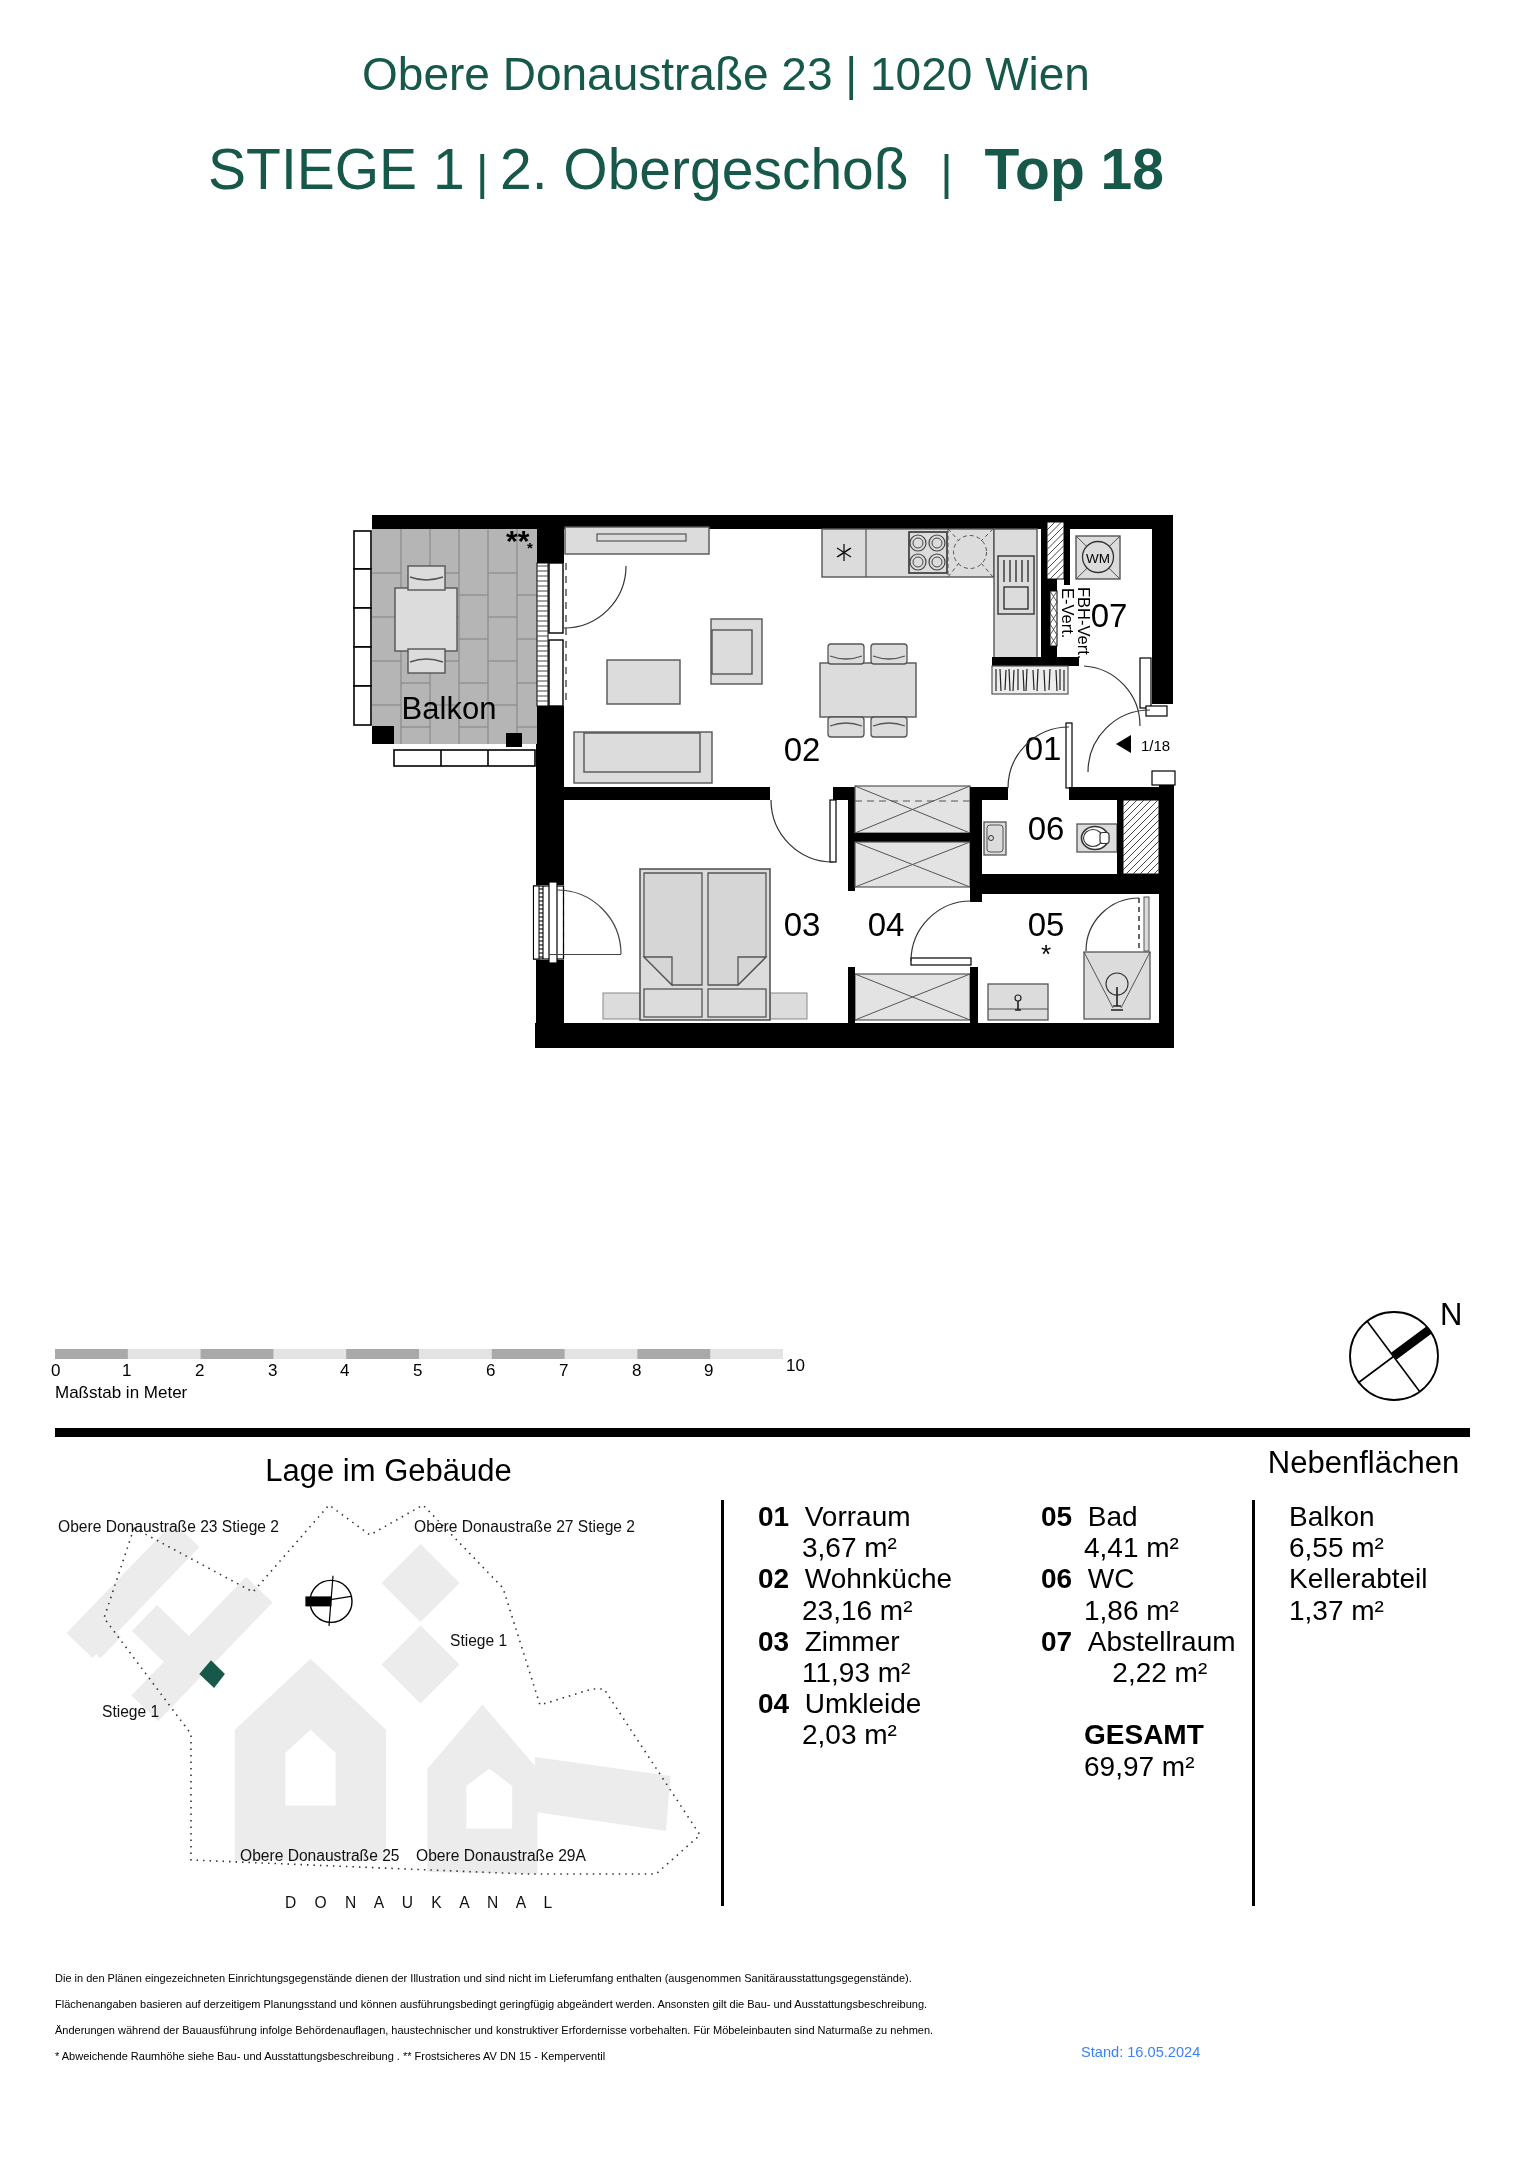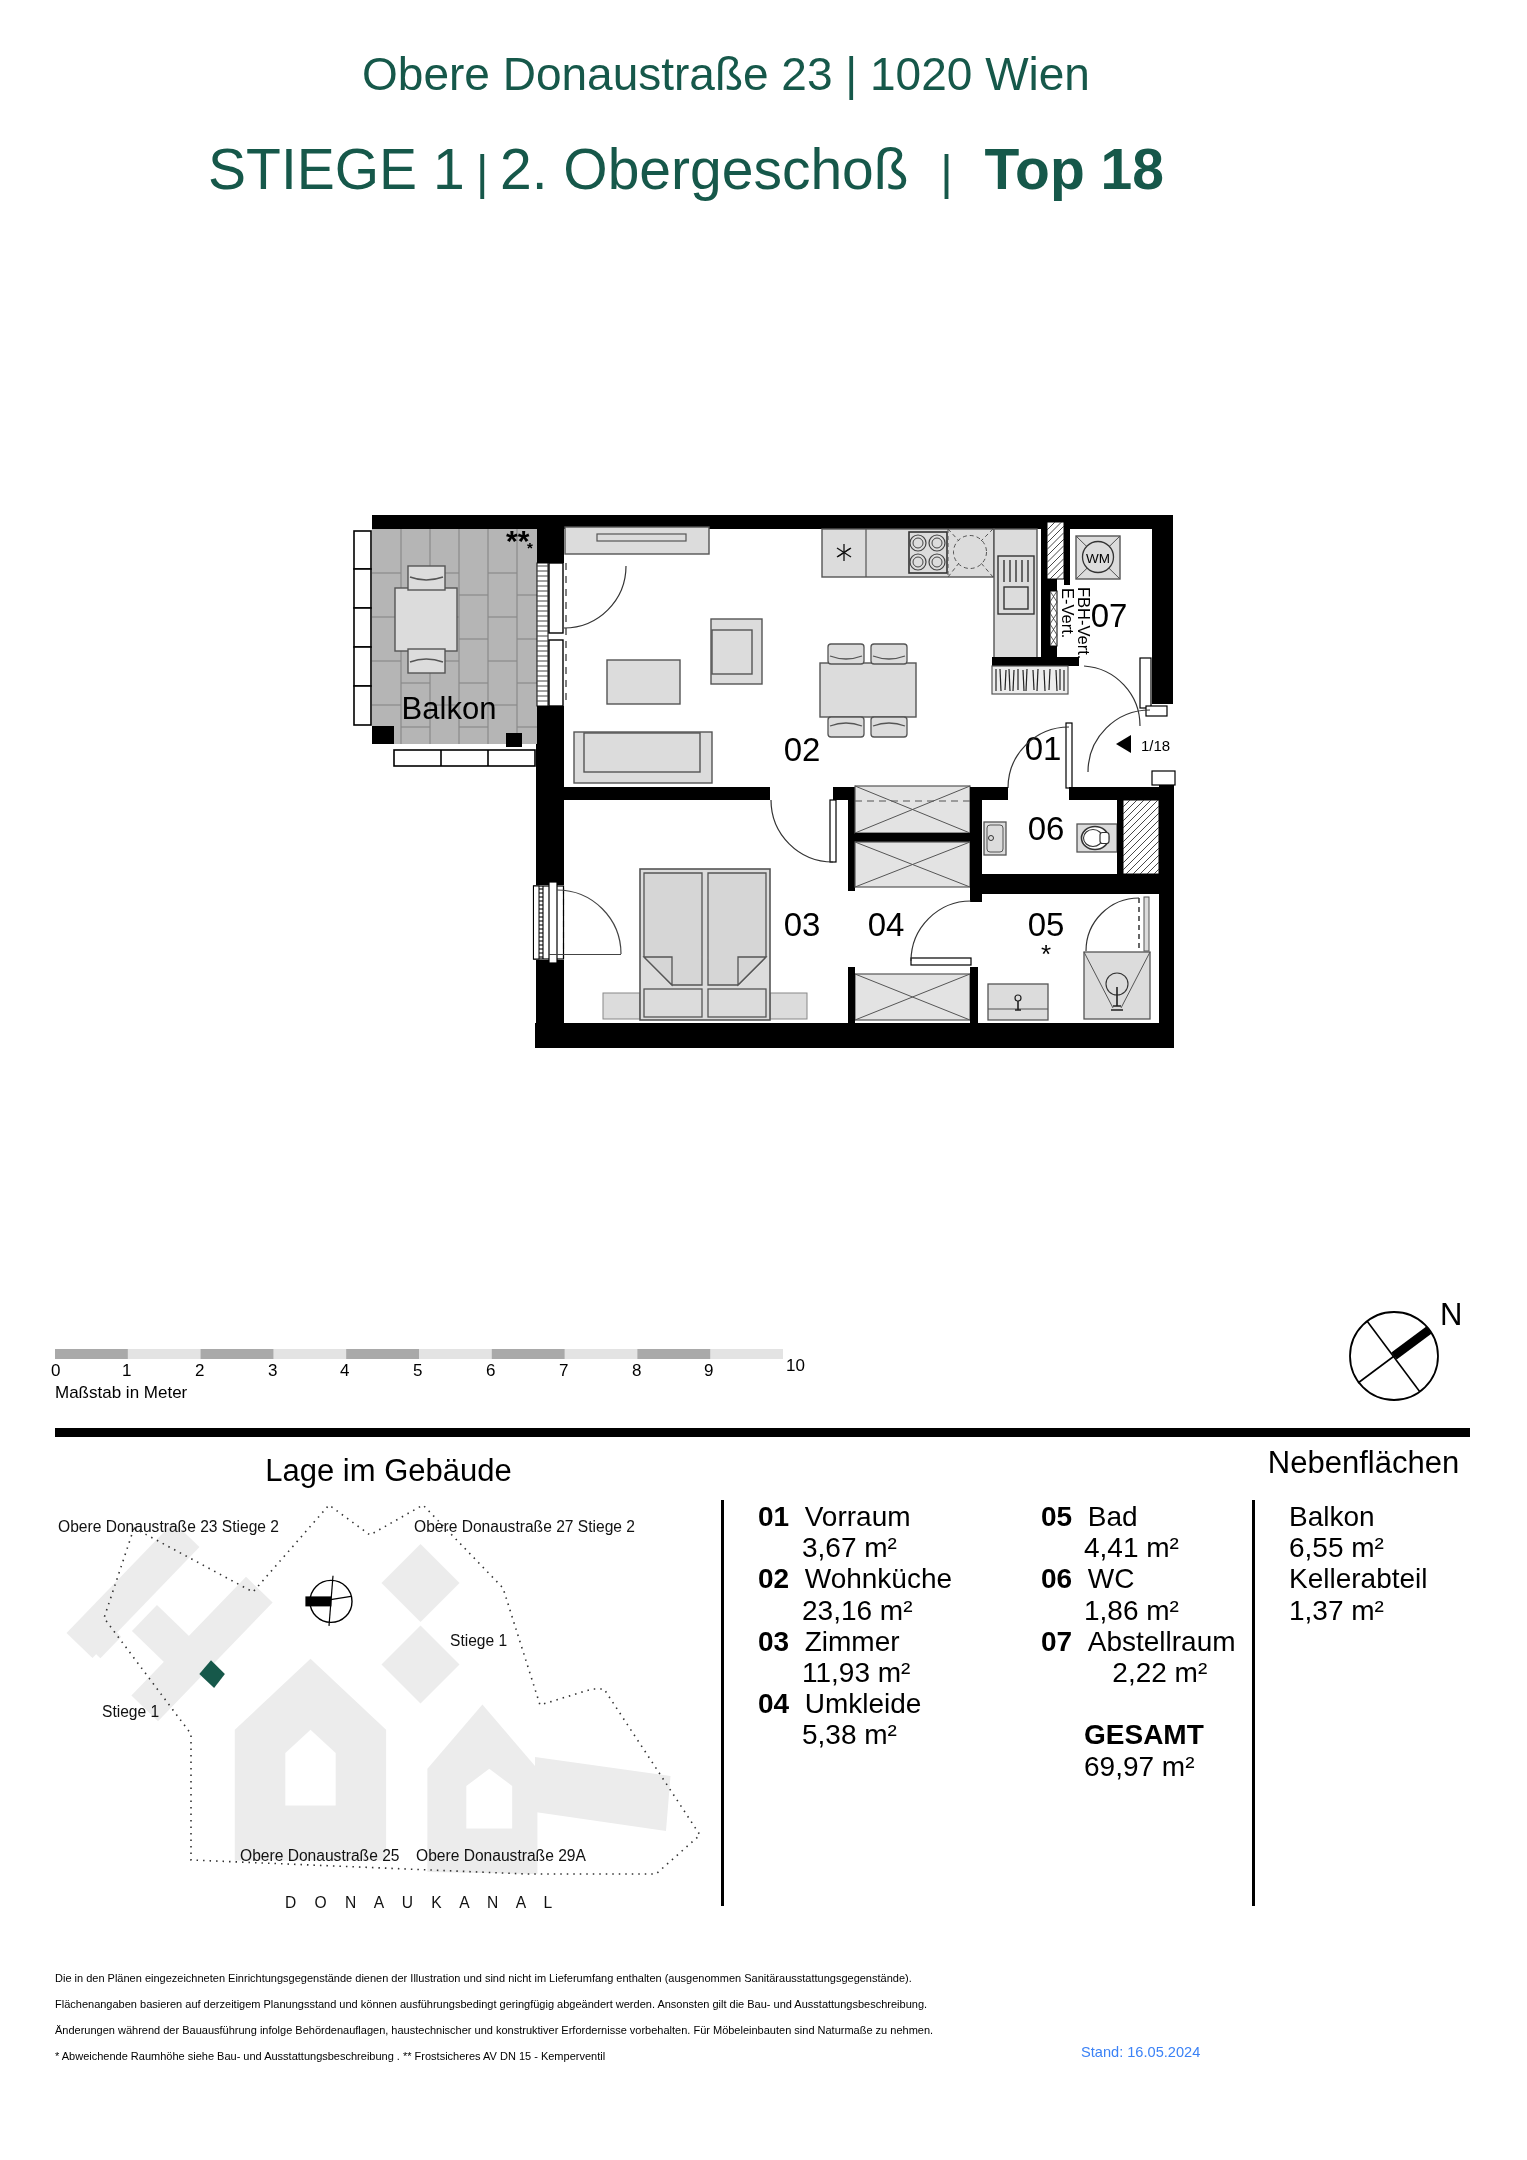"5,38 m²" div { text: 5,38 -> 2,03 }
